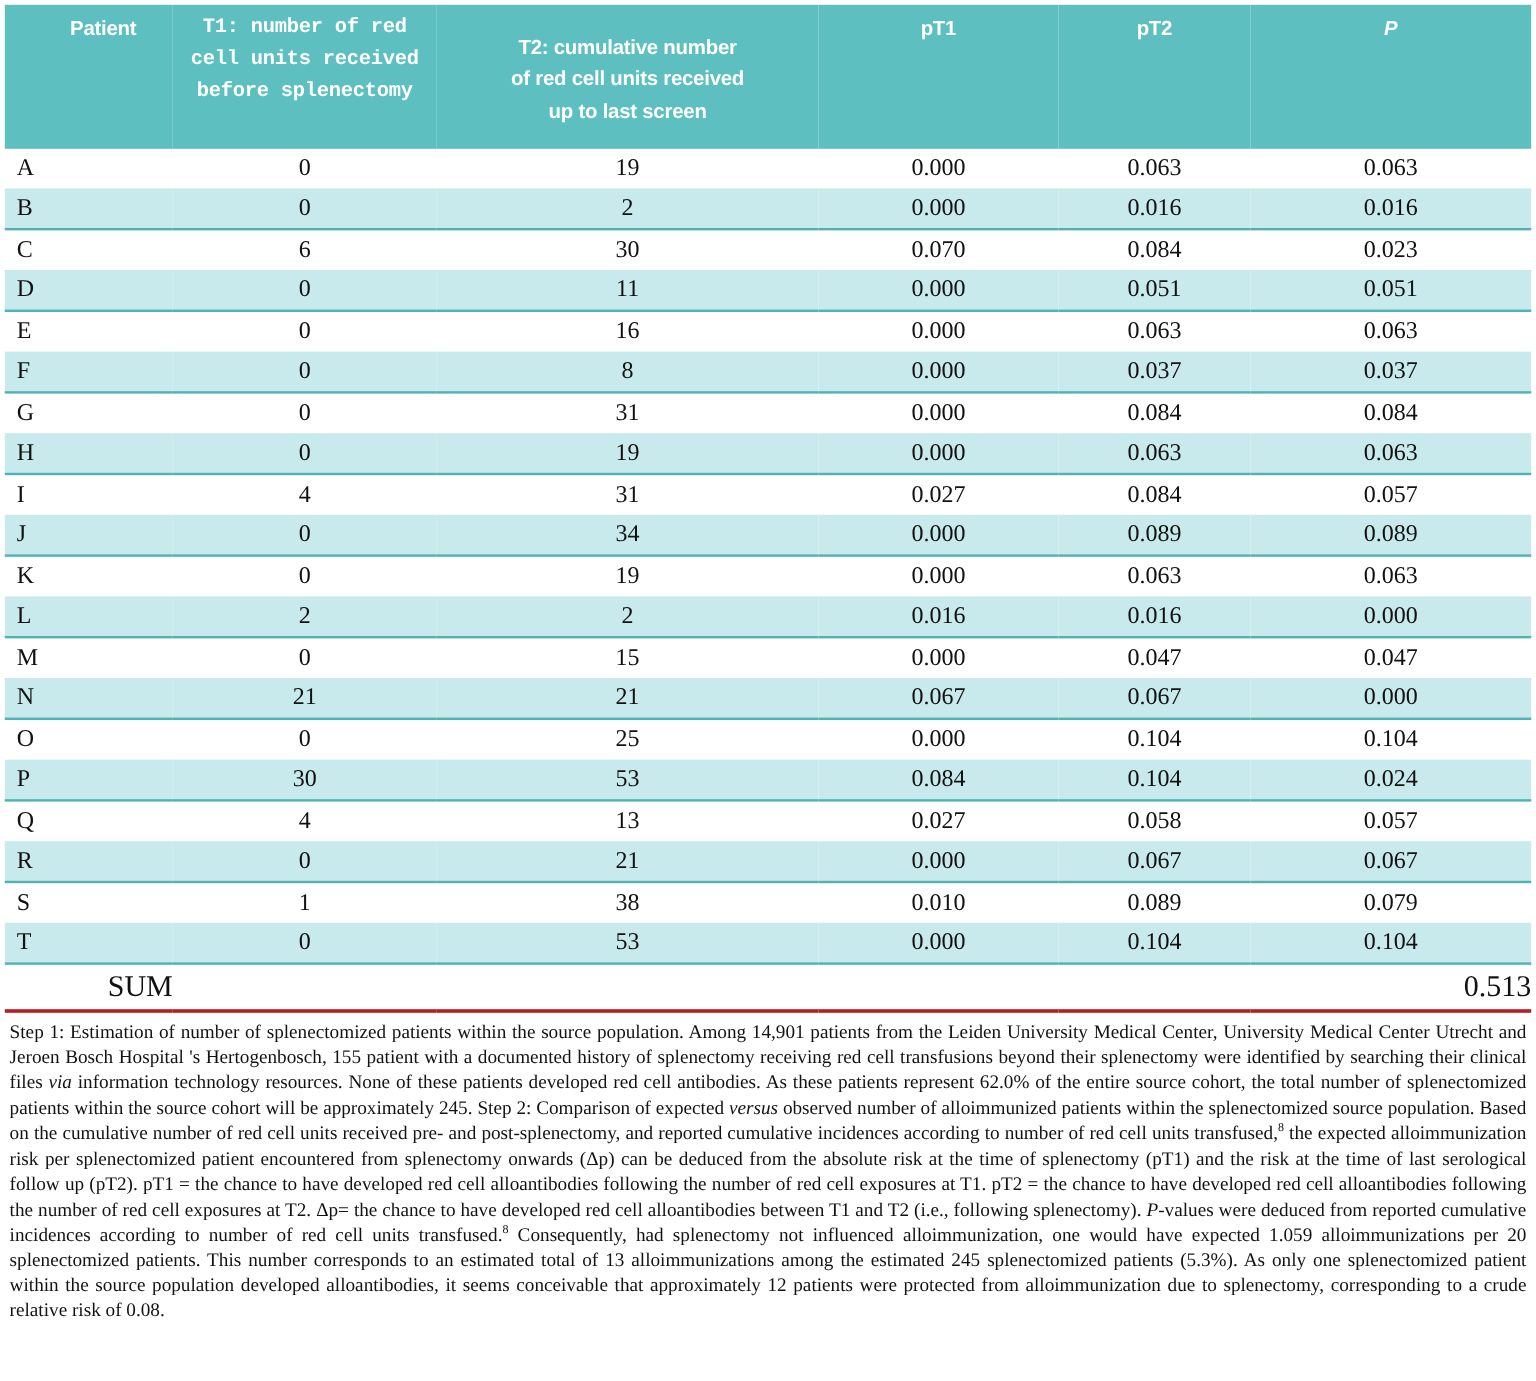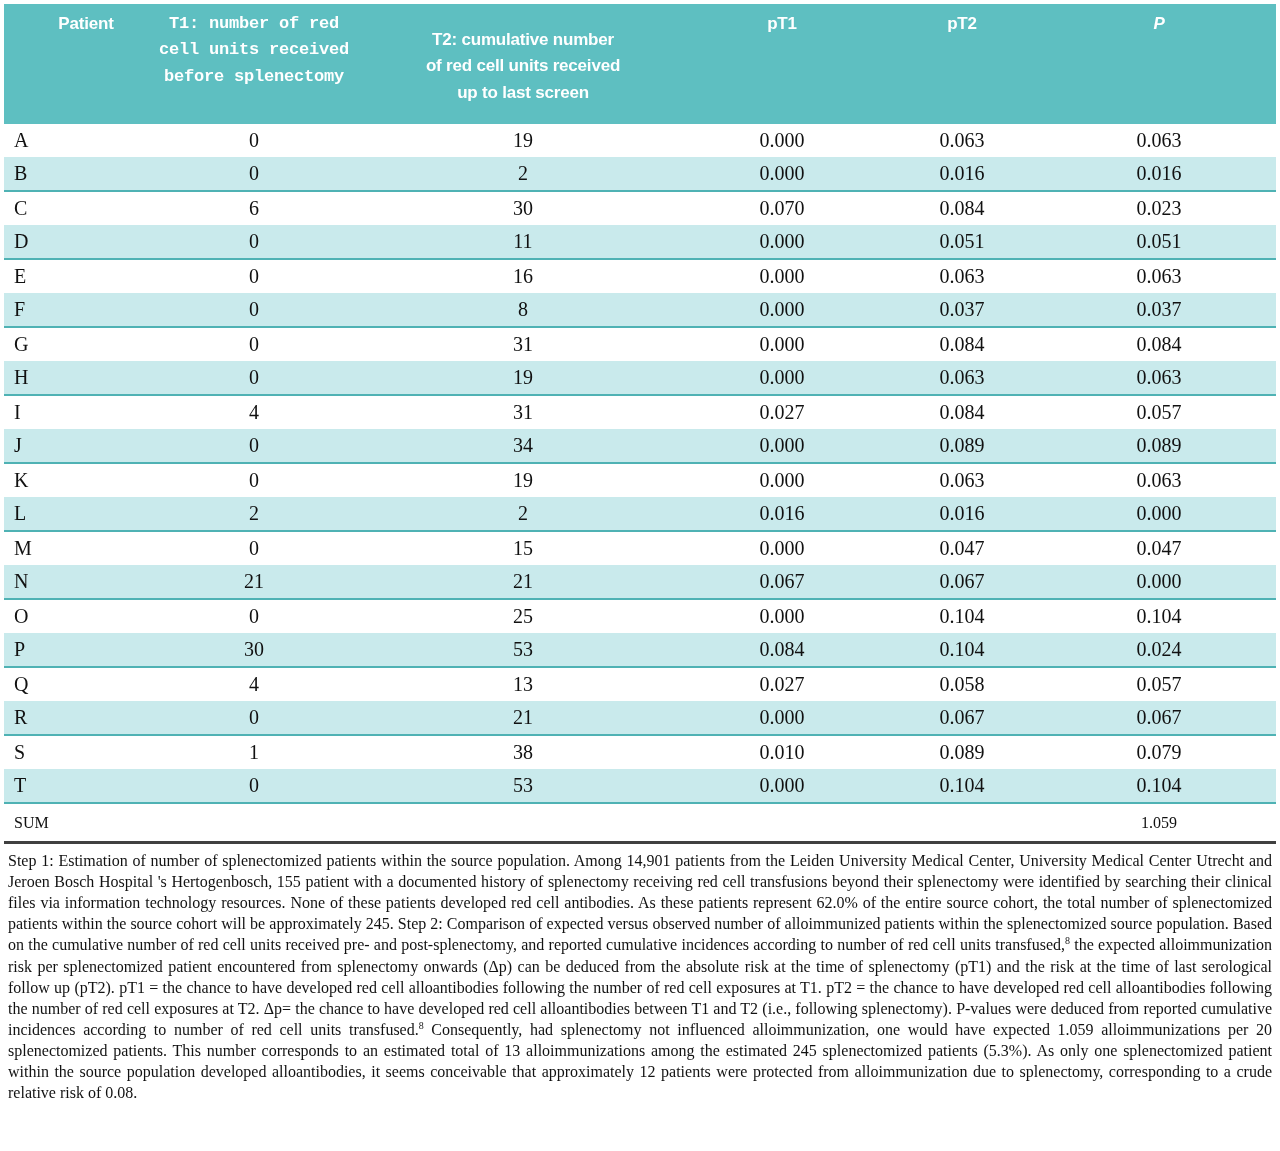"SUM" tr.sum-row td { border-bottom: 3px solid #404040 -> 3px solid #b91c1c; font-size: 16px -> 25px; text-align: none -> right }
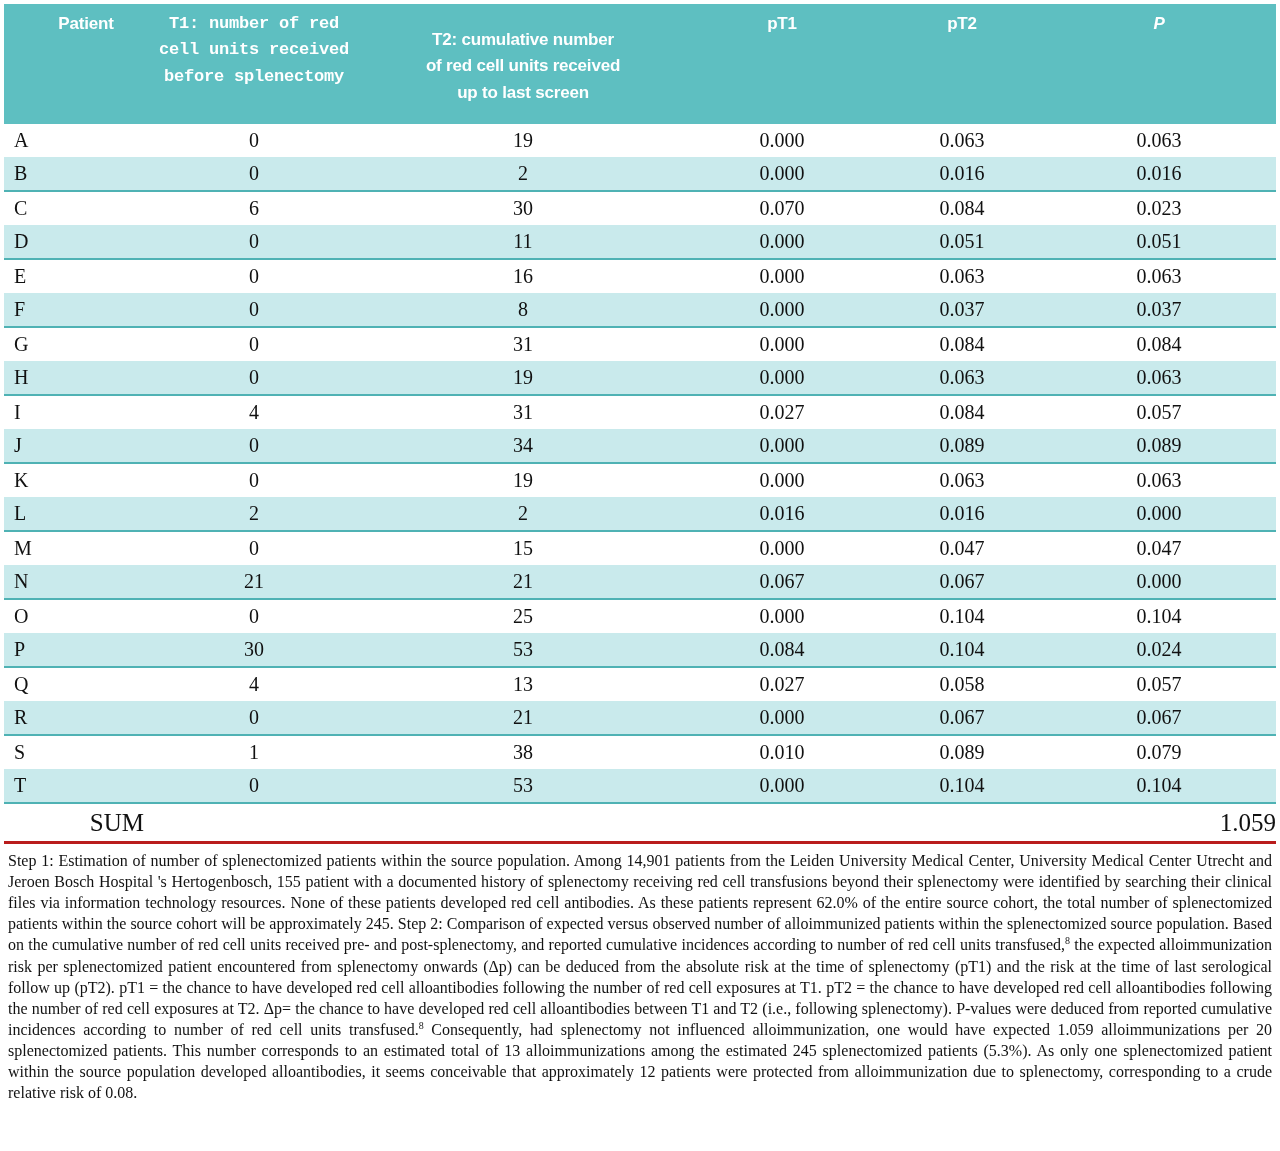"1.059" td { text: 1.059 -> 0.513 }
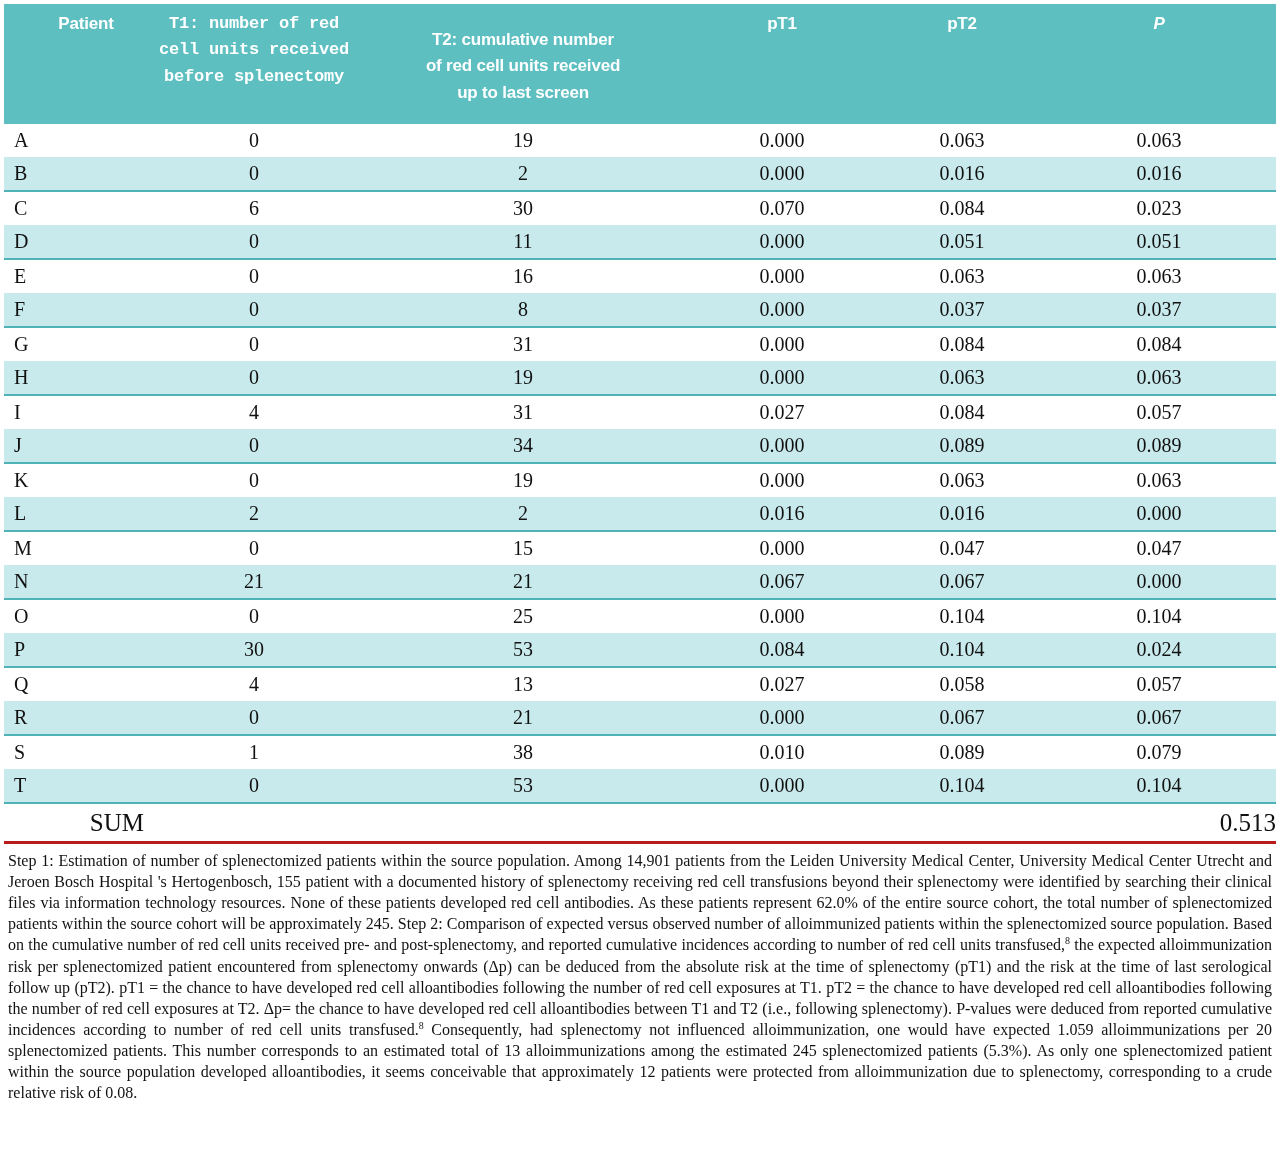"via" .footnote .it { font-style: none -> italic }
